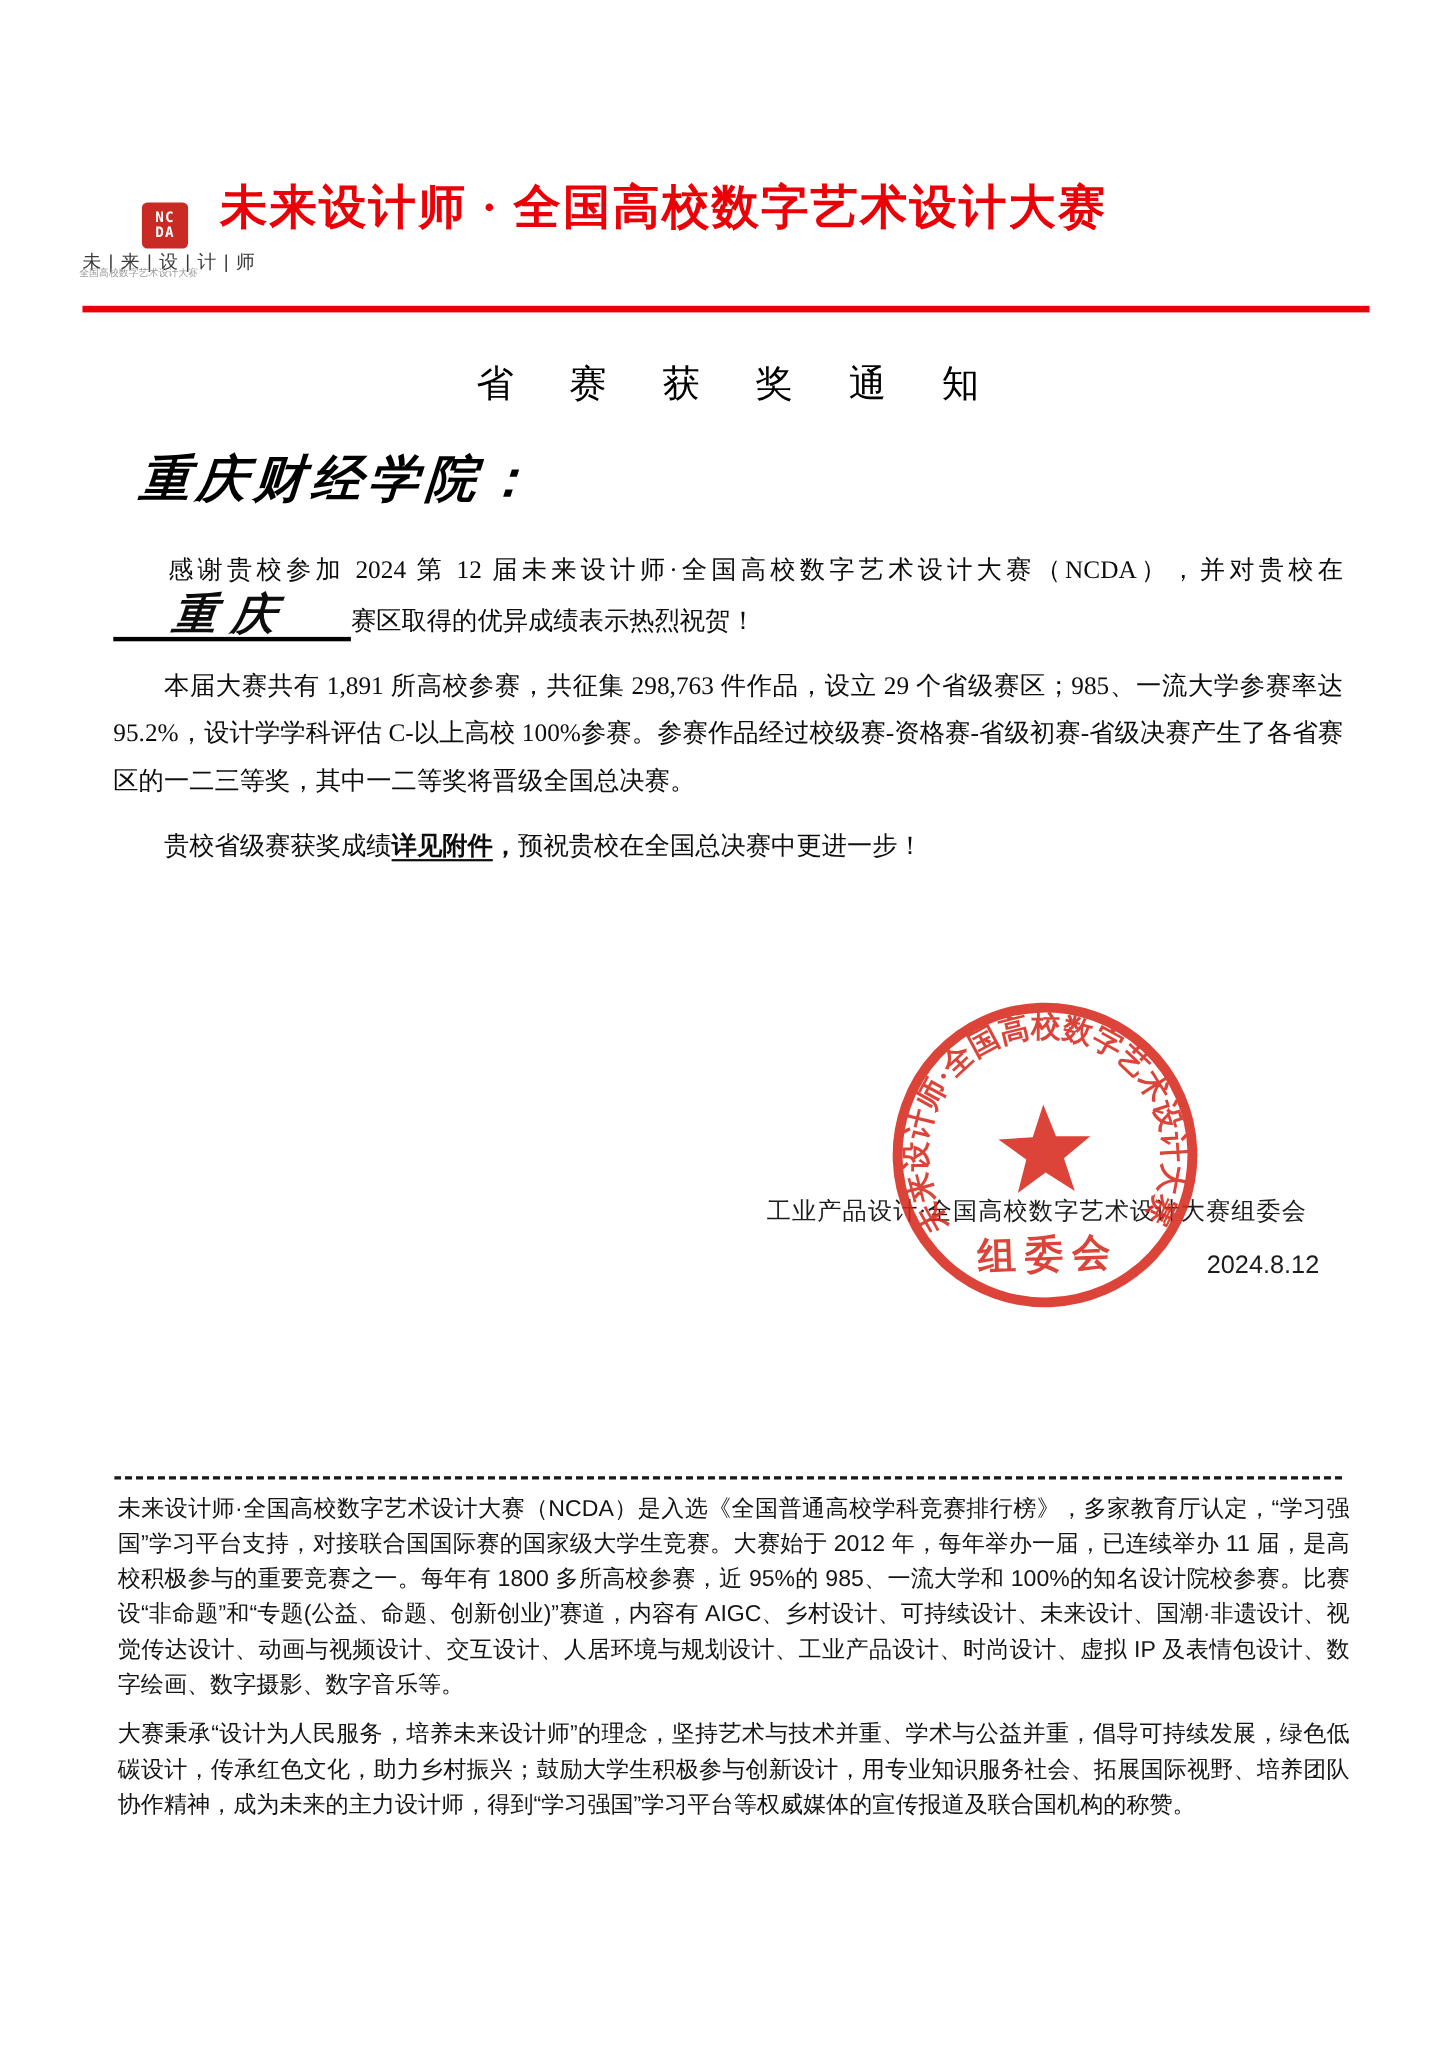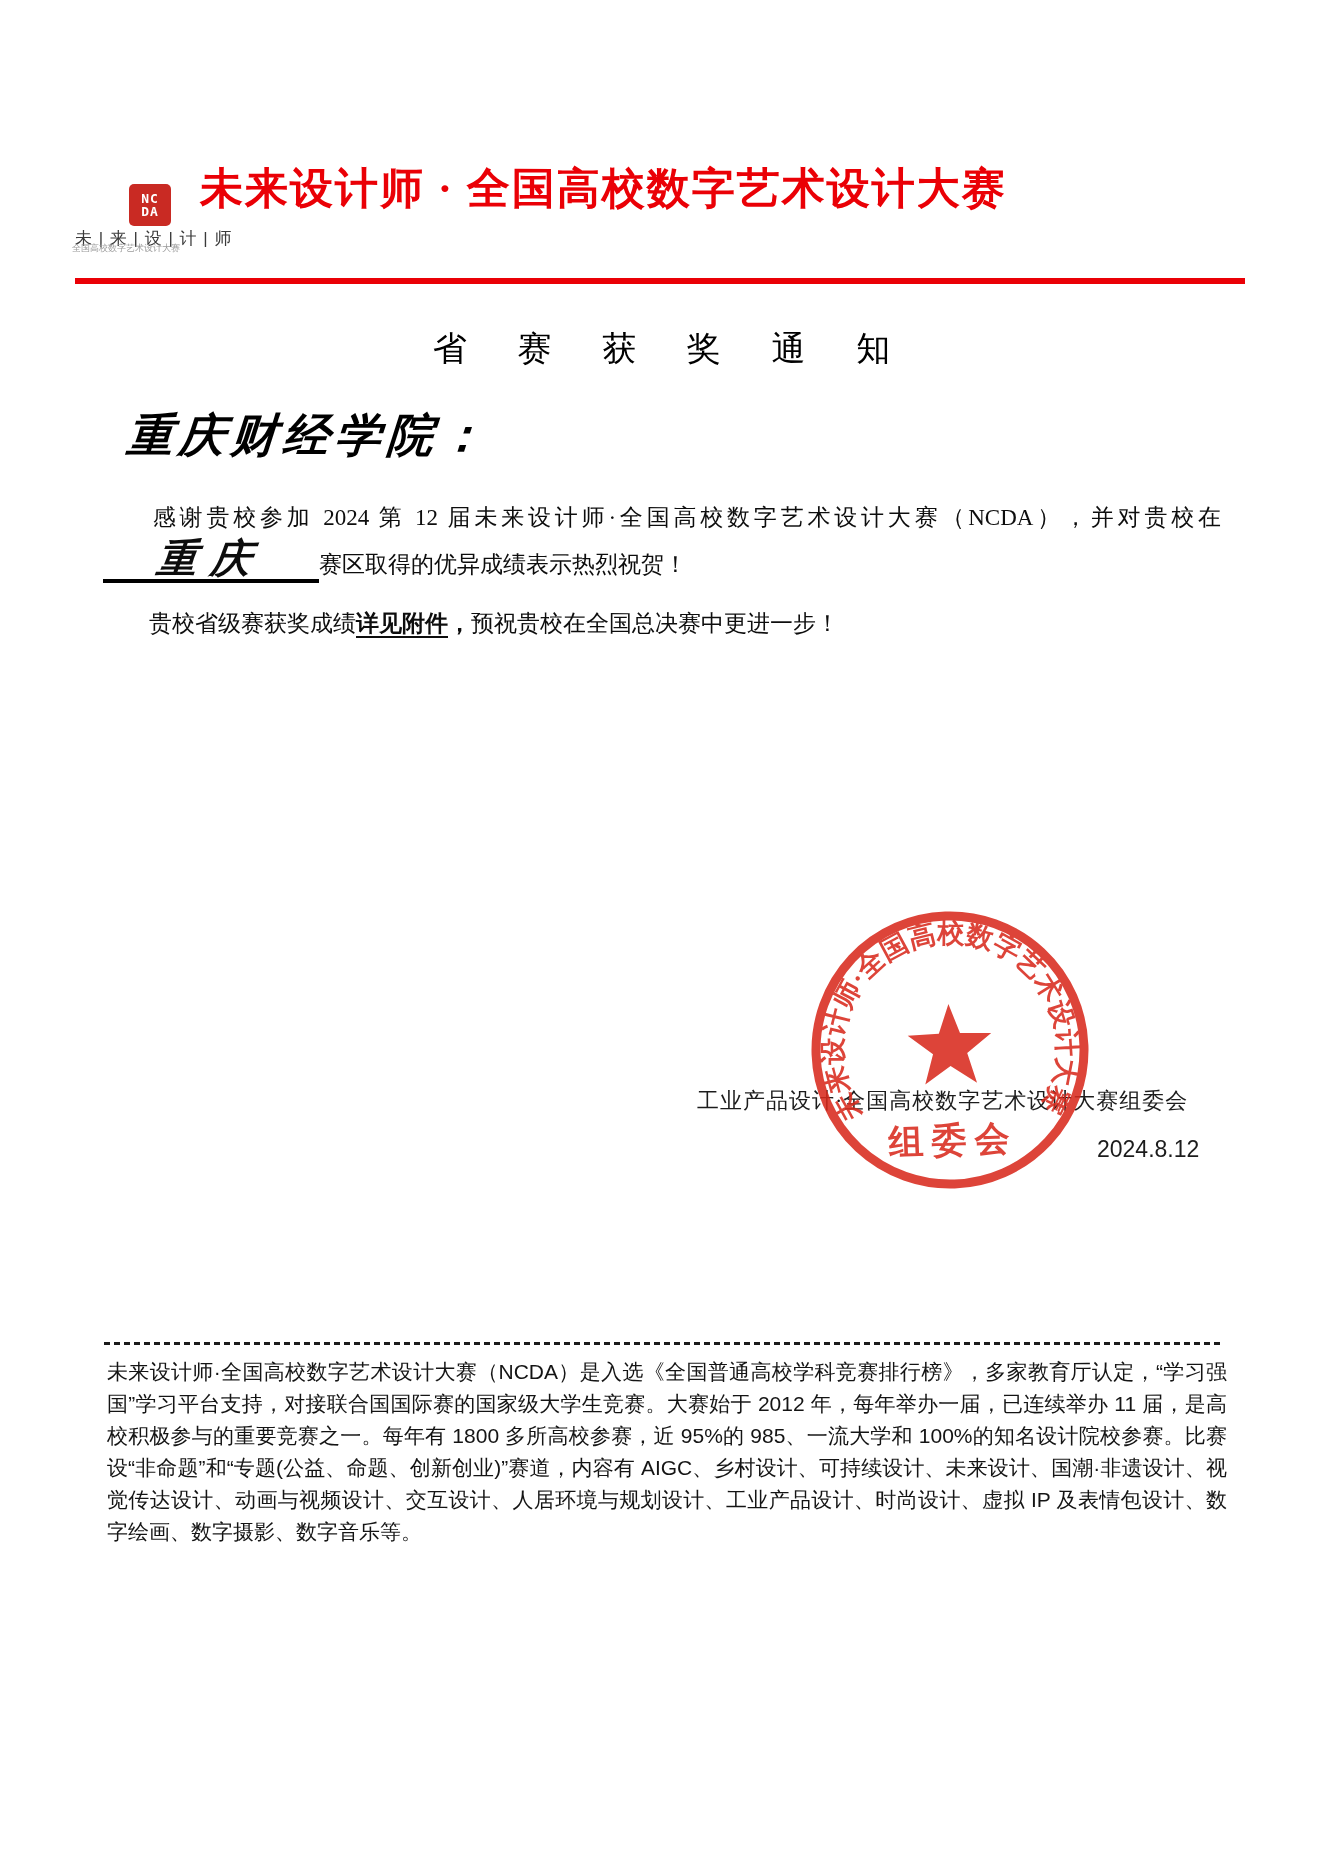"本届大赛共有 1,891 所高校参赛，共征集 298,763 件作品，设立" p.indent { html: none -> <p>本届大赛共有 1,891 所高校参赛，共征集 298,763 件作品，设立 29 个省级赛区；985、一流大学参赛率达 95.2%，设计学学科评估 C-以上高校 100%参赛。参赛作品经过校级赛-资格赛-省级初赛-省级决赛产生了各省赛区的一二三等奖，其中一二等奖将晋级全国总决赛。</p> }
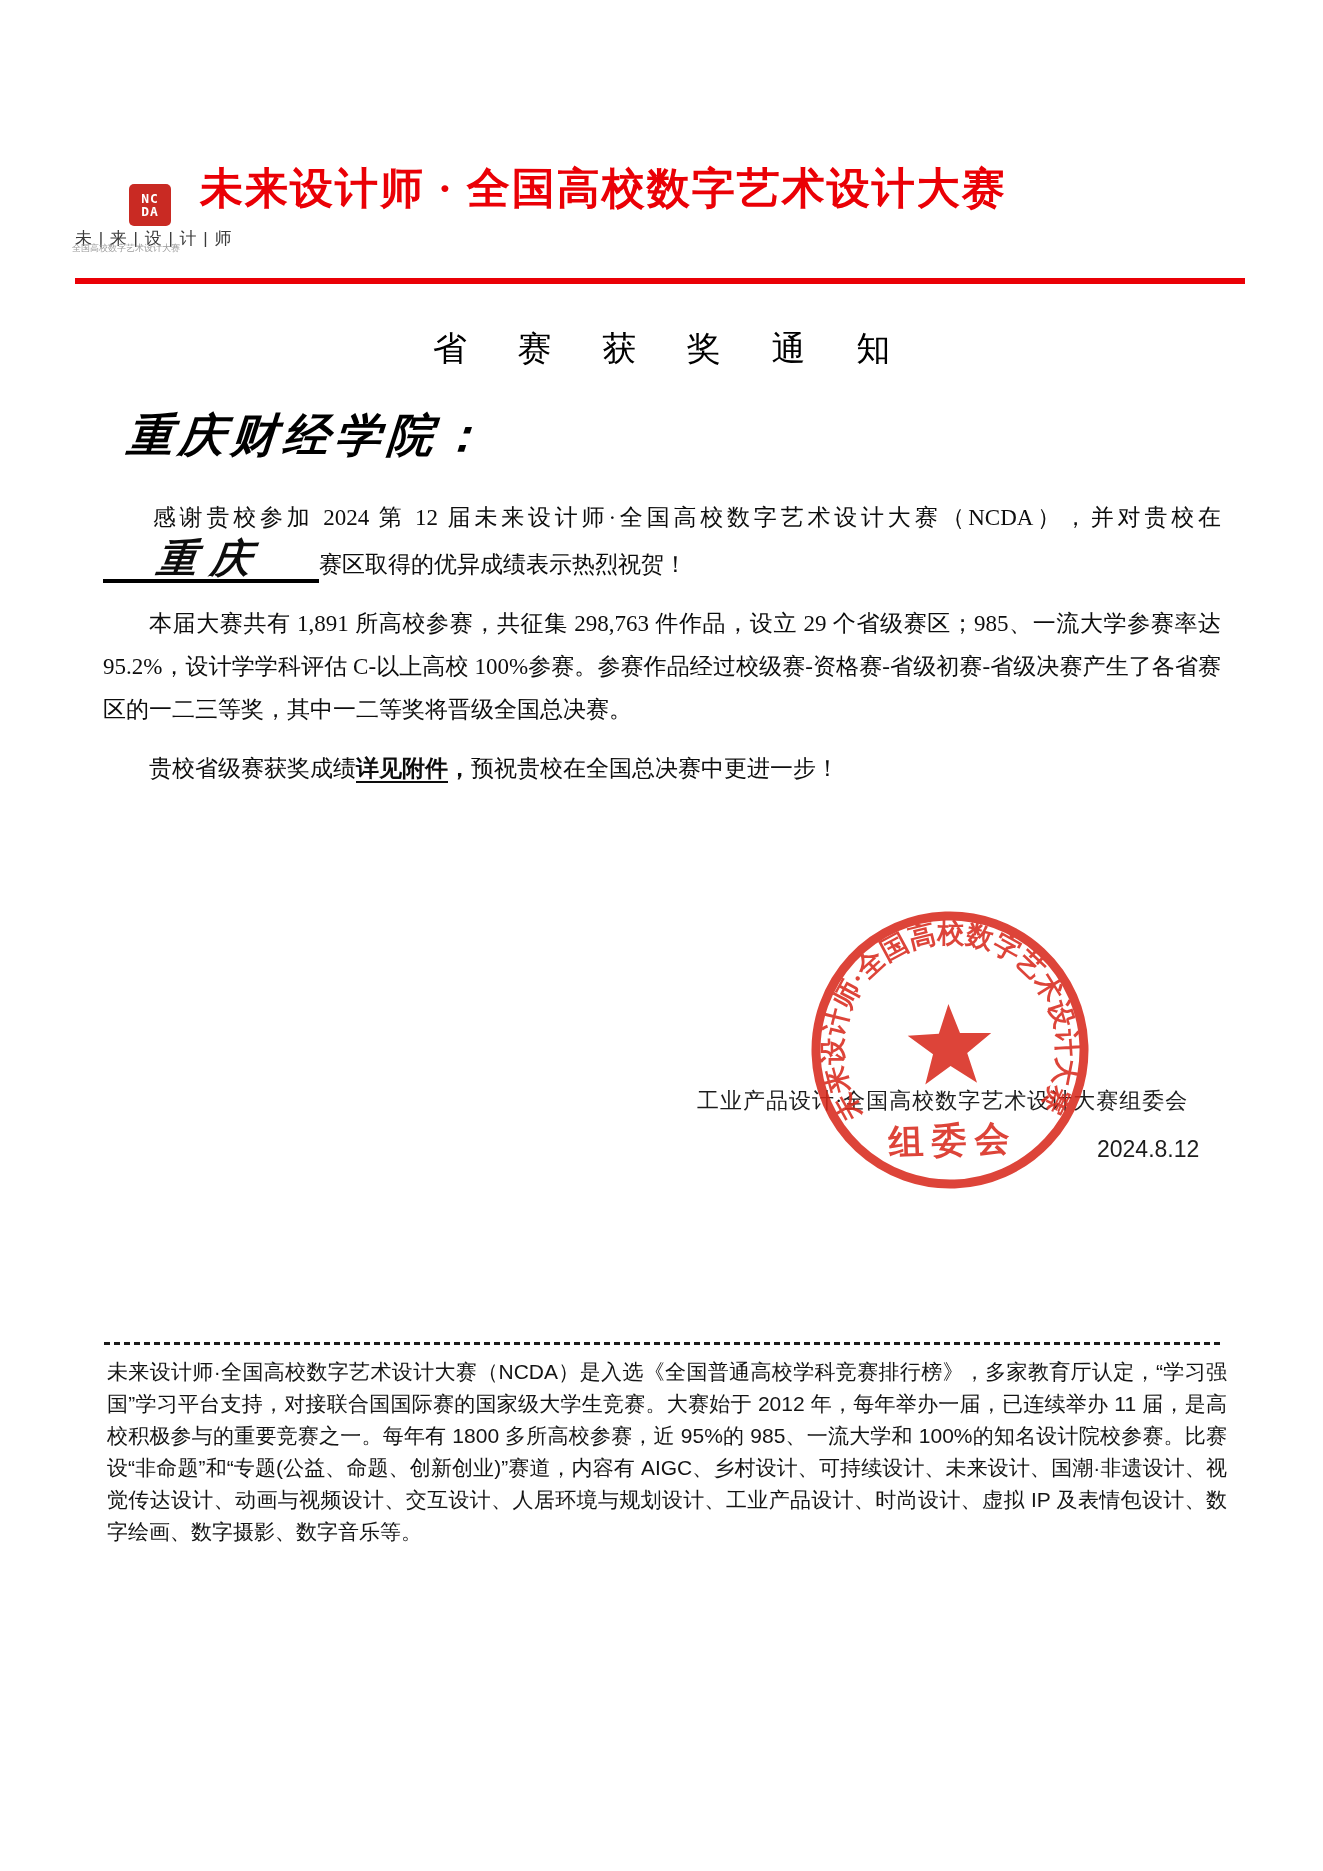"大赛秉承“设计为人民服务，培养未来设计师”的理念，坚持艺术与技术并重、学术与公益" p { html: none -> <p>大赛秉承“设计为人民服务，培养未来设计师”的理念，坚持艺术与技术并重、学术与公益并重，倡导可持续发展，绿色低碳设计，传承红色文化，助力乡村振兴；鼓励大学生积极参与创新设计，用专业知识服务社会、拓展国际视野、培养团队协作精神，成为未来的主力设计师，得到“学习强国”学习平台等权威媒体的宣传报道及联合国机构的称赞。</p> }
